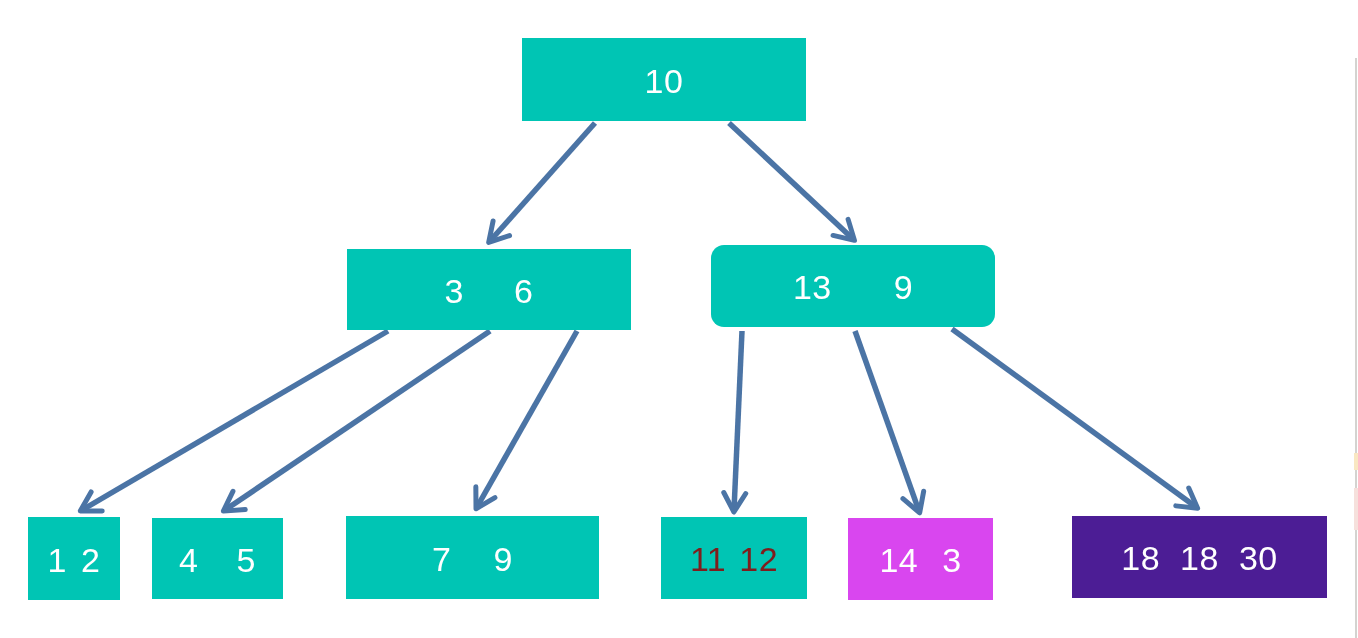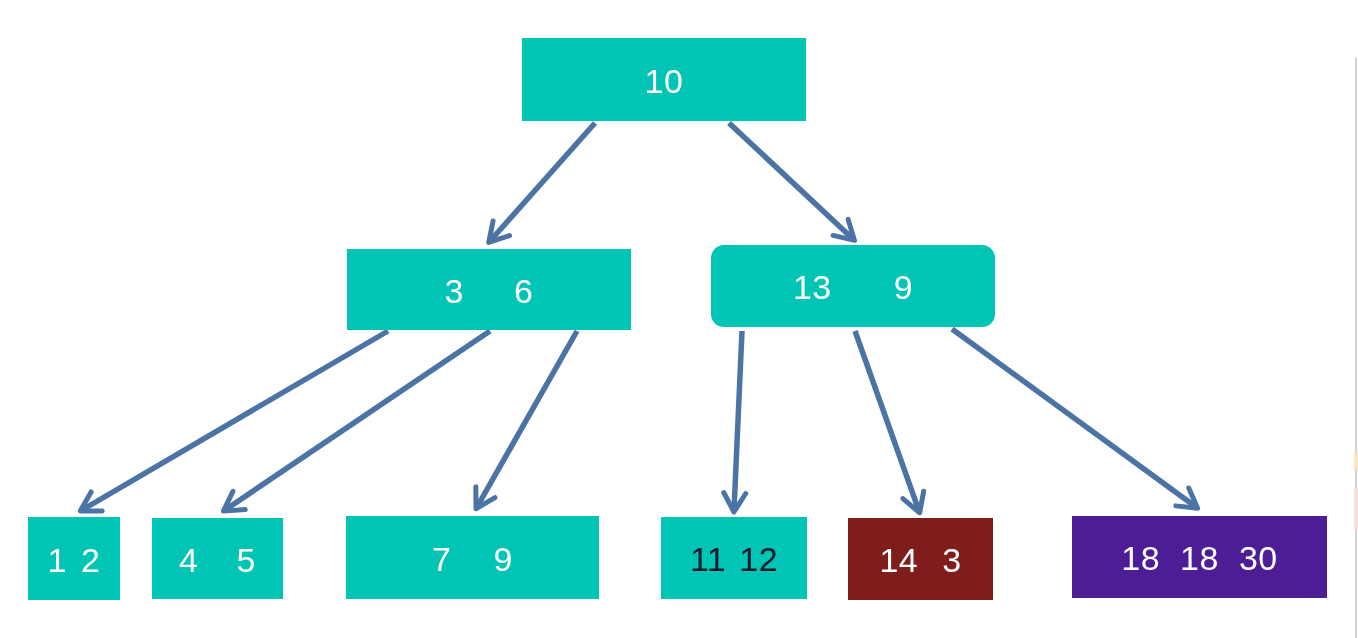"11" div.tree-node { color: #0f172a -> #7f1d1d }
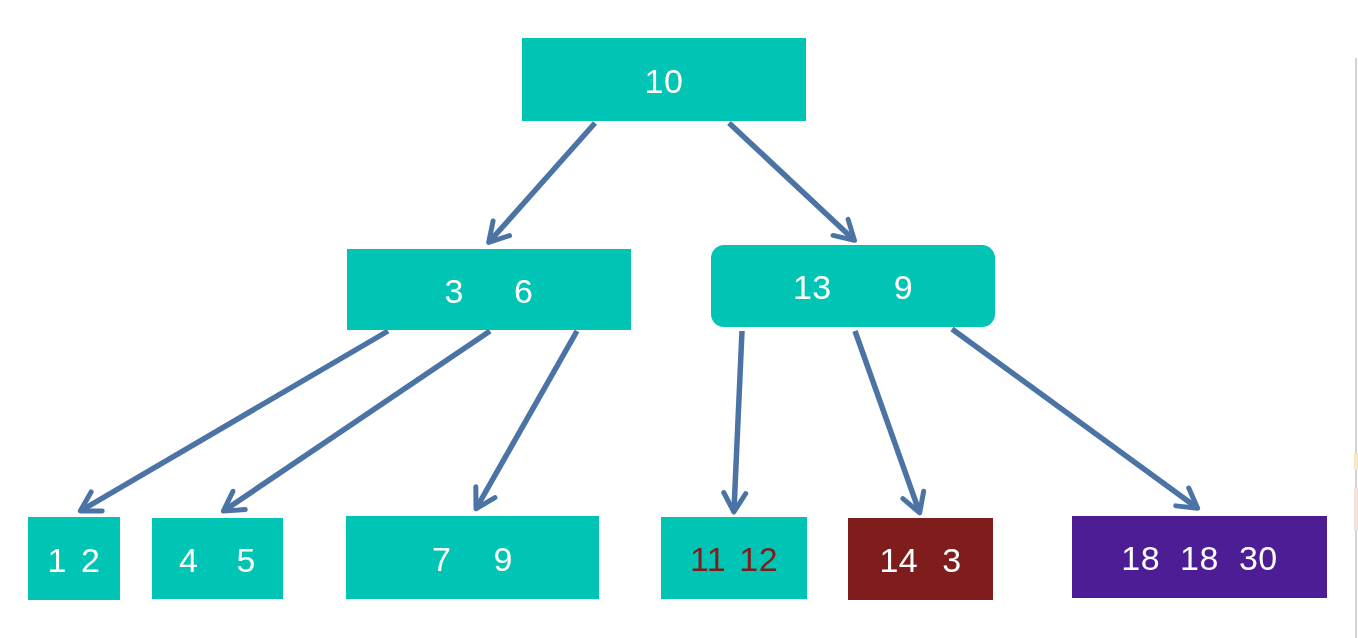"14" div.tree-node { background: #7f1d1d -> #d946ef }
